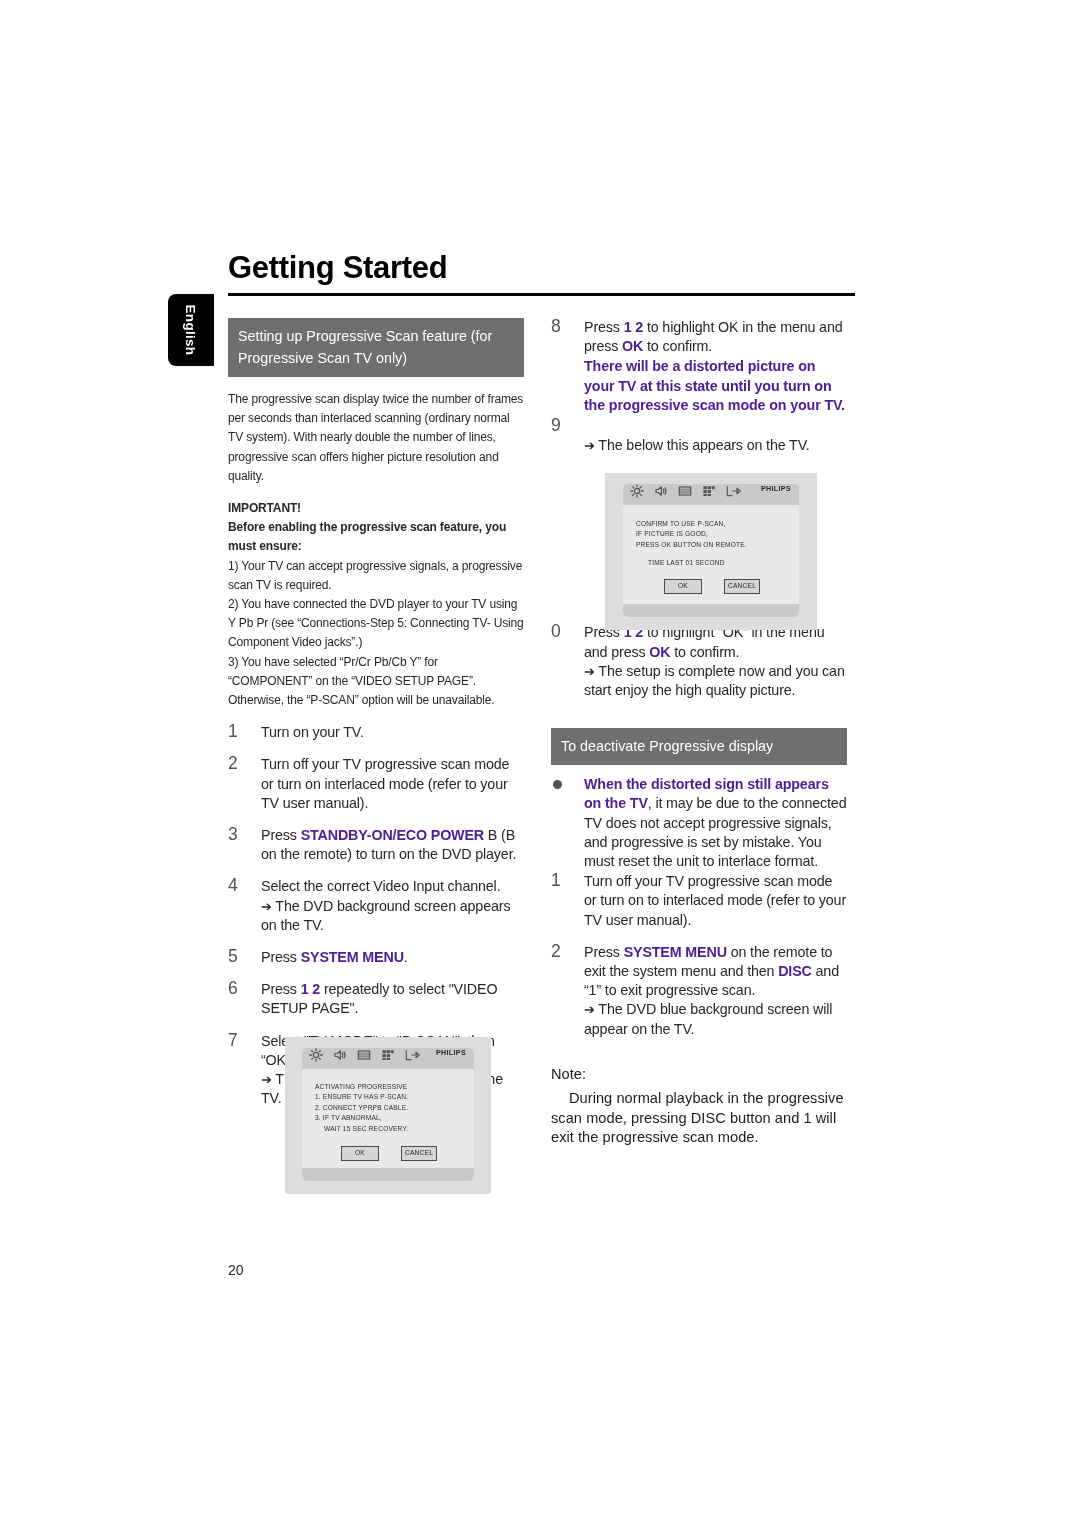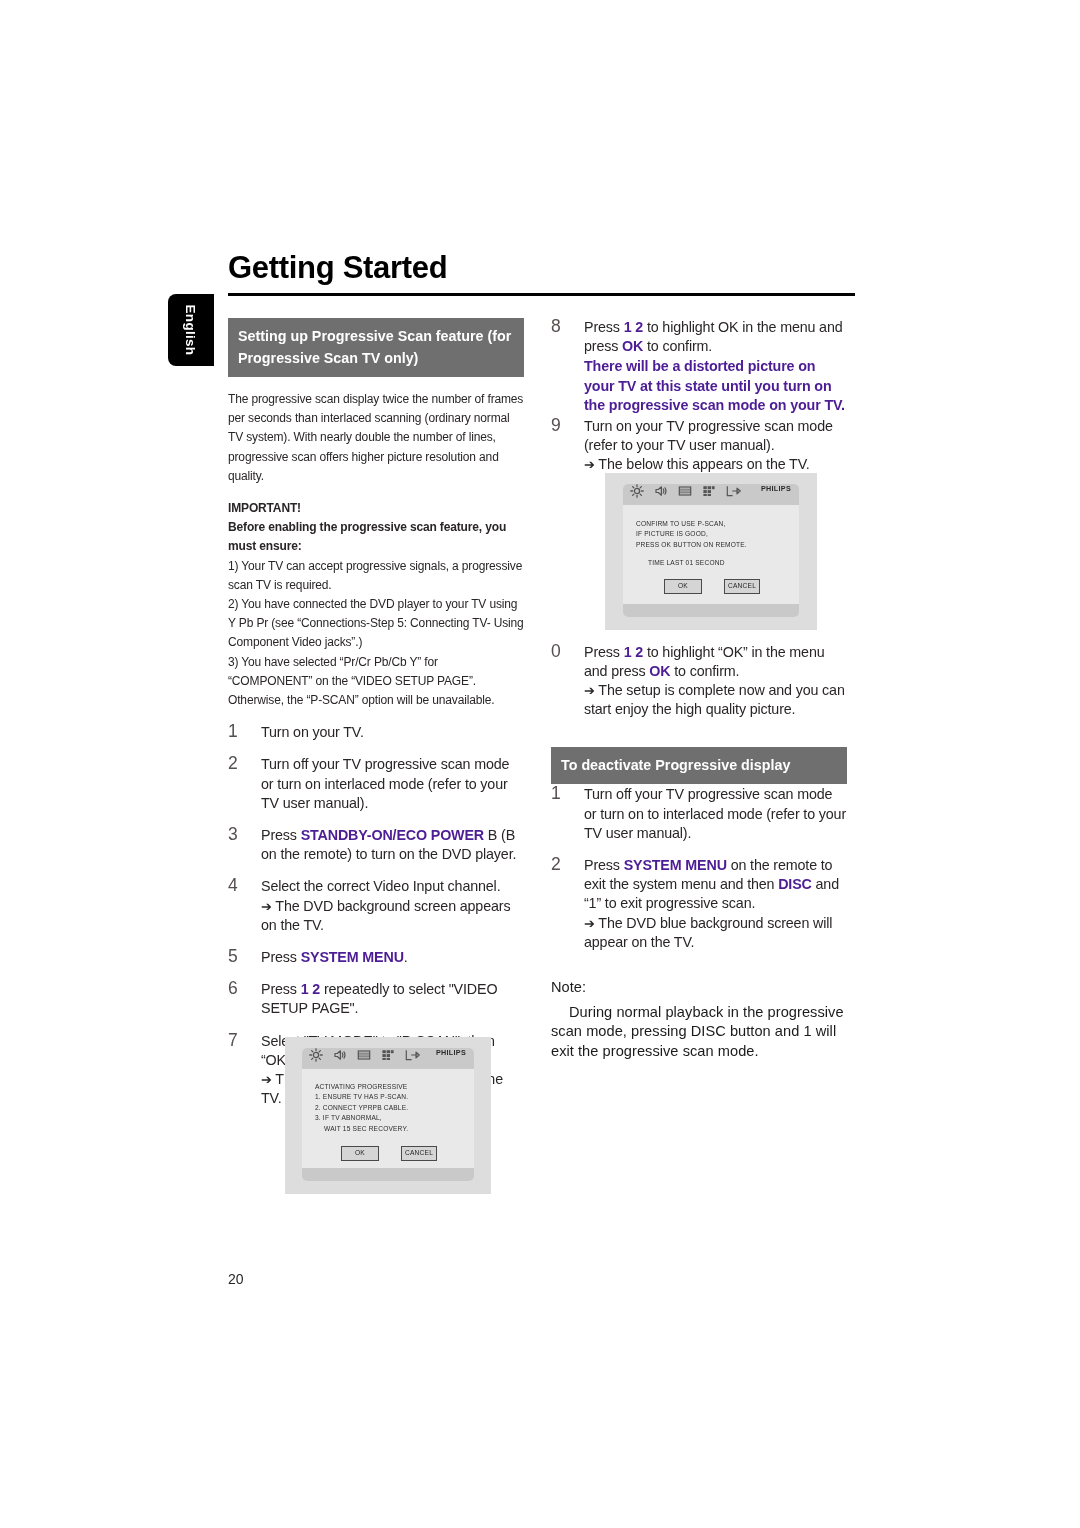"Setting up Progressive Scan feature" .sec-bar { font-weight: bold -> normal }
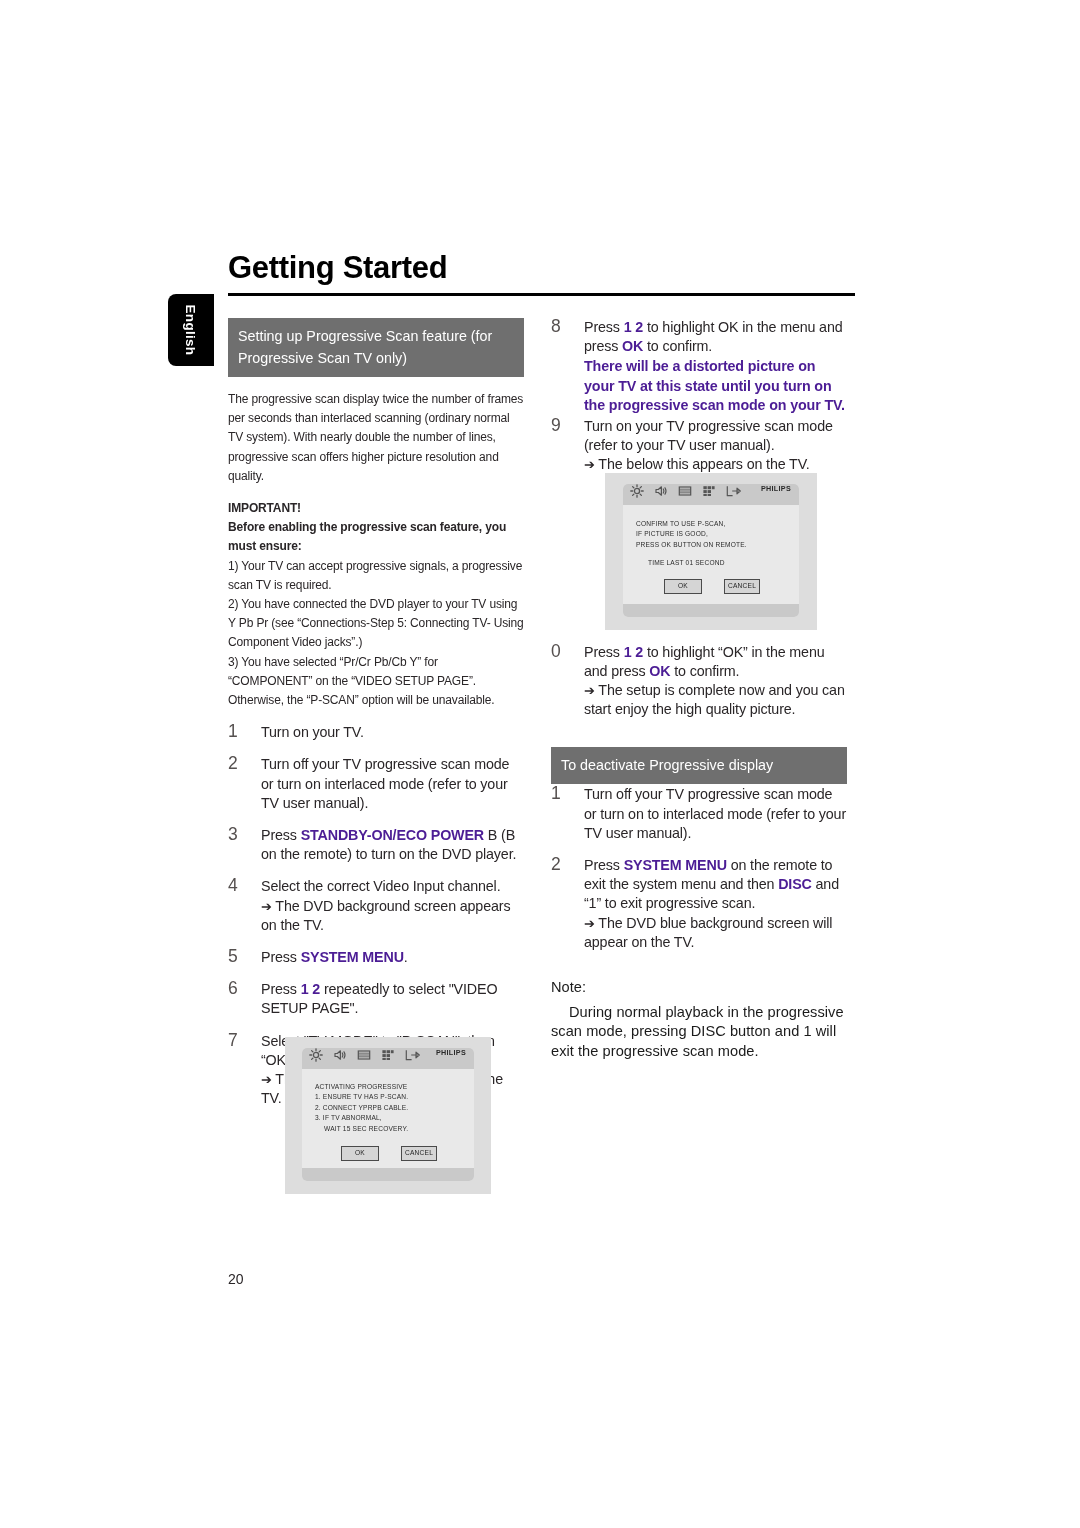"Turn on your TV progressive" span { html: <span>Turn on your TV progressive scan mode (refer to your TV user manual).</span> -> none }
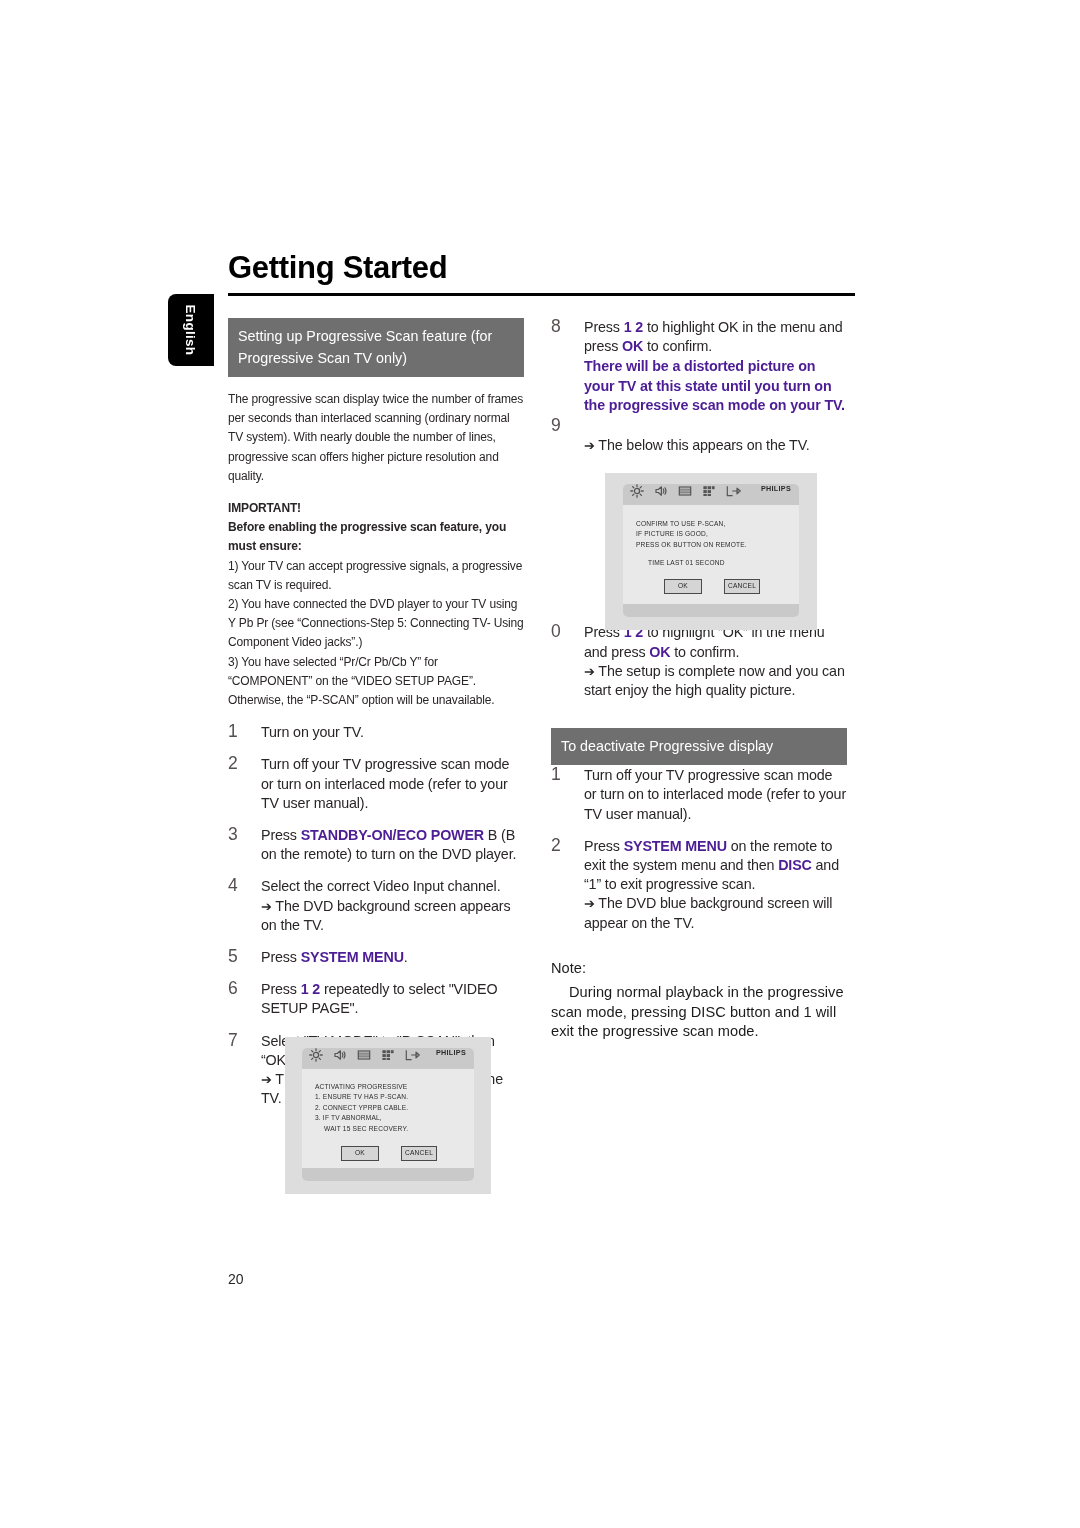"When the distorted sign still" div.bullet-step { html: none -> <div> <span></span> <span>When the distorted sign still appears on the TV</span><span>, it may be due to the connected TV does not accept progressive signals, and progressive is set by mistake. You must reset the unit to interlace format.</span> </div> }
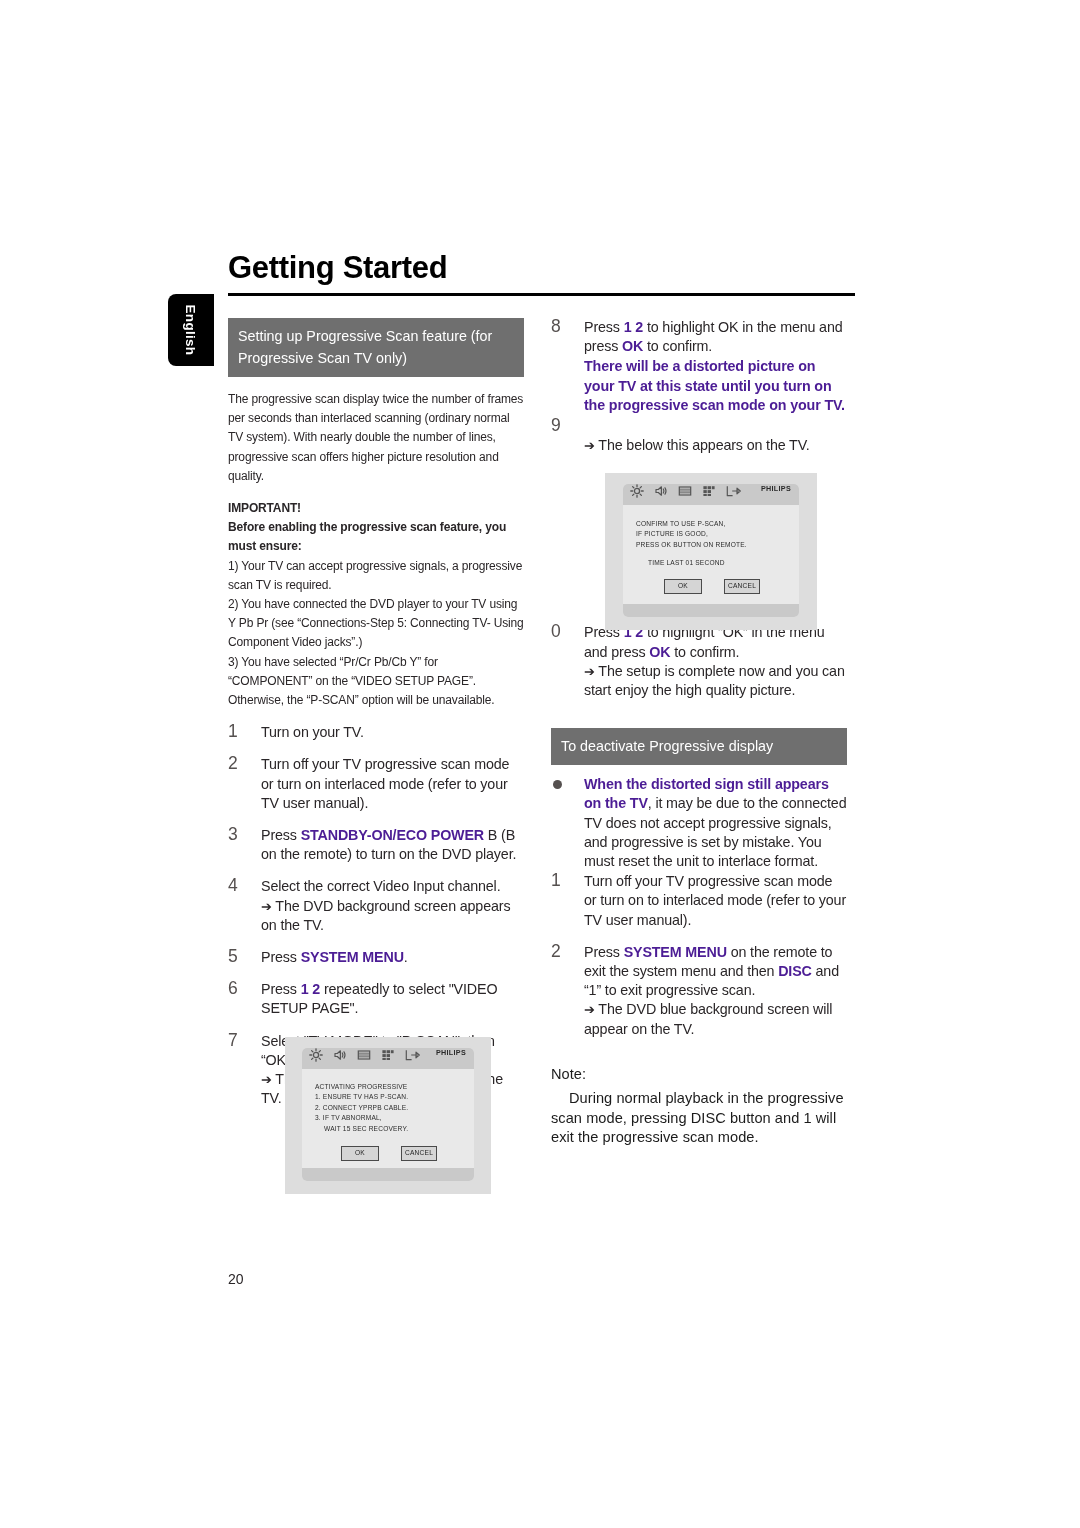"20" #page-number { margin-top: 9px -> none }
